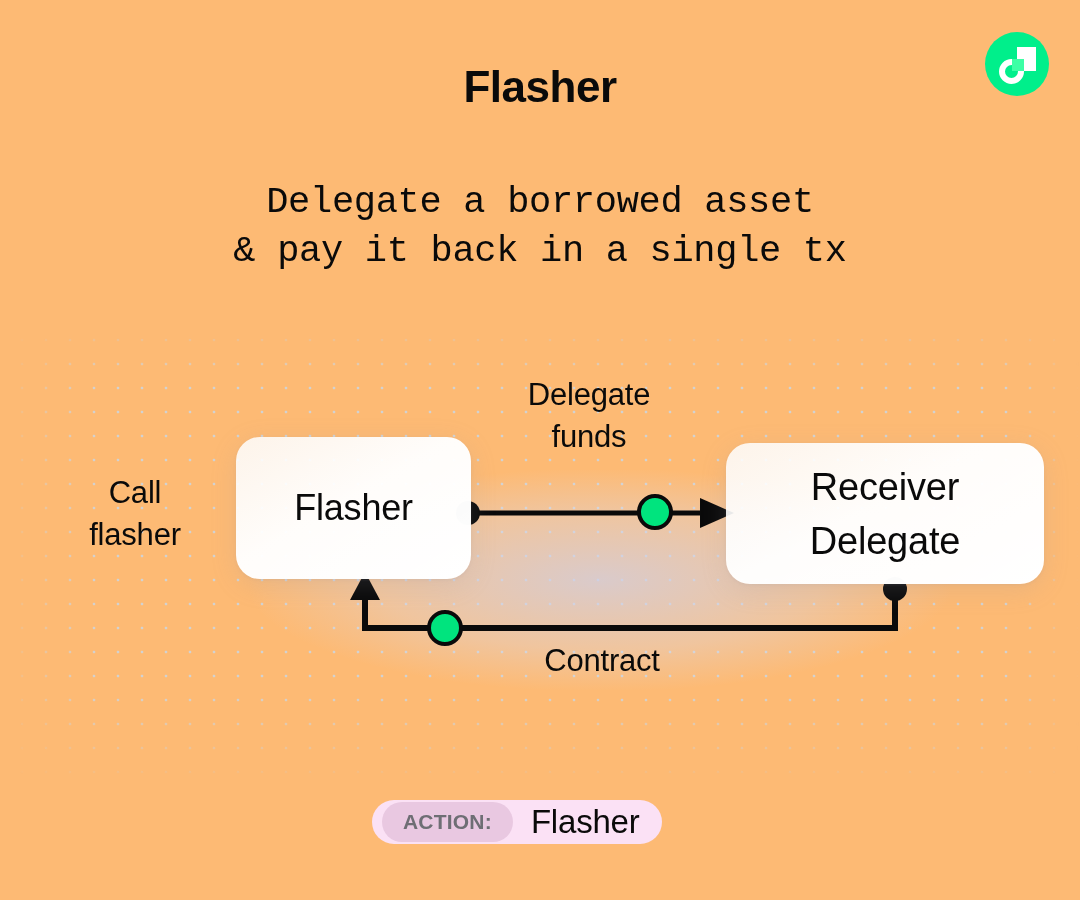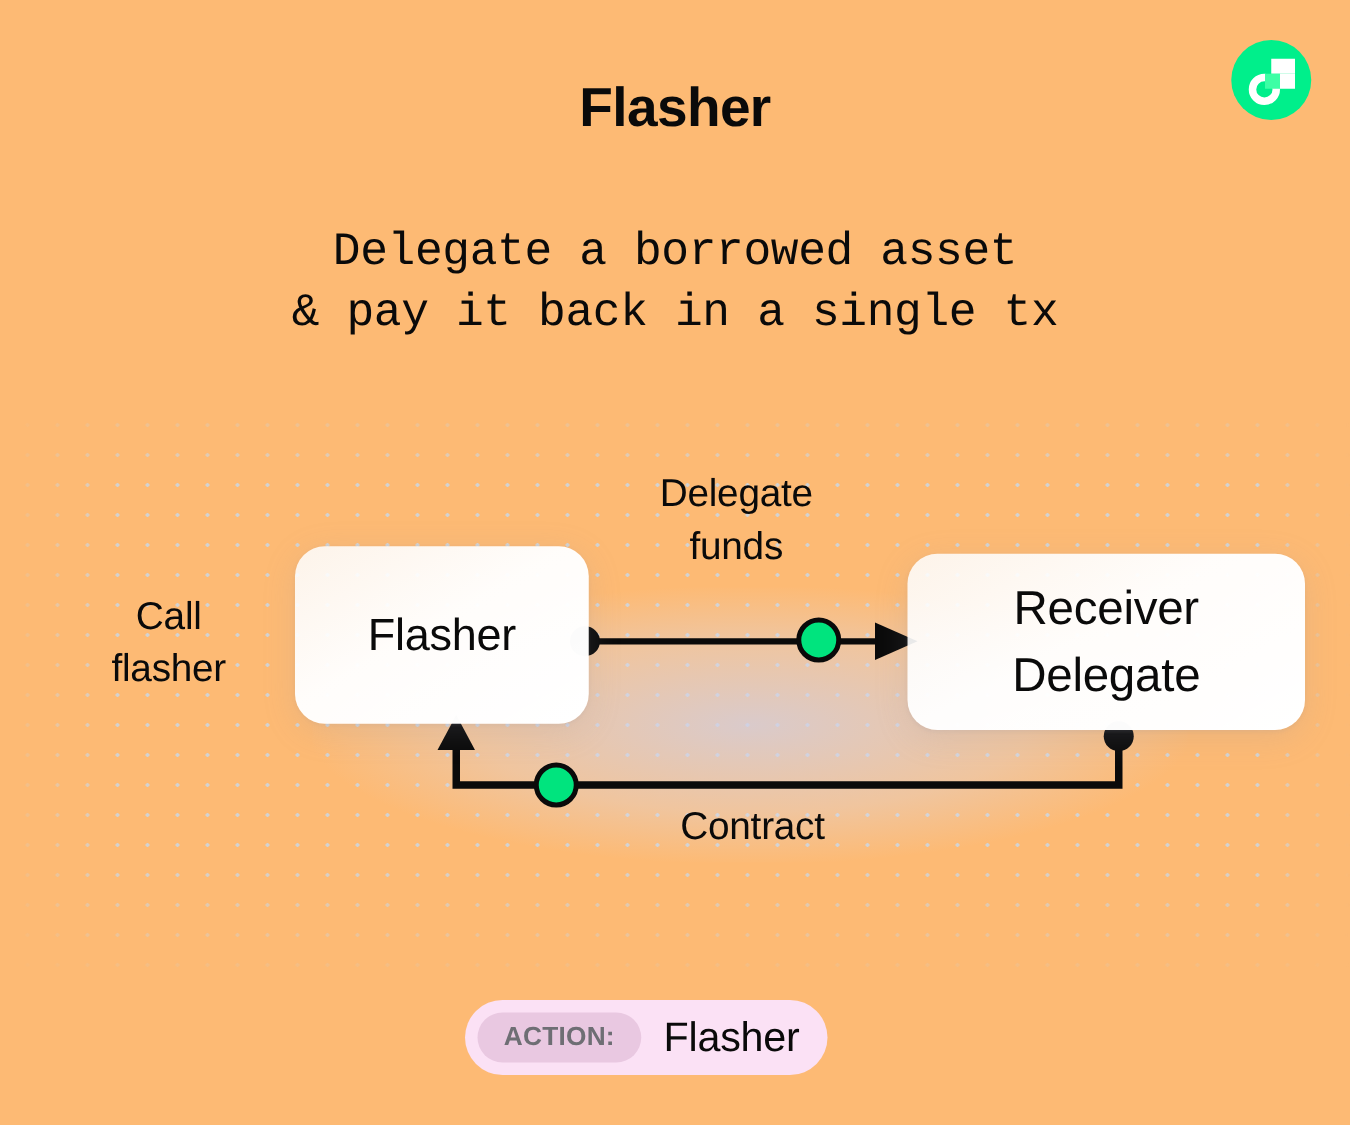"ACTION:" .action-badge { height: 60px -> 44px }
